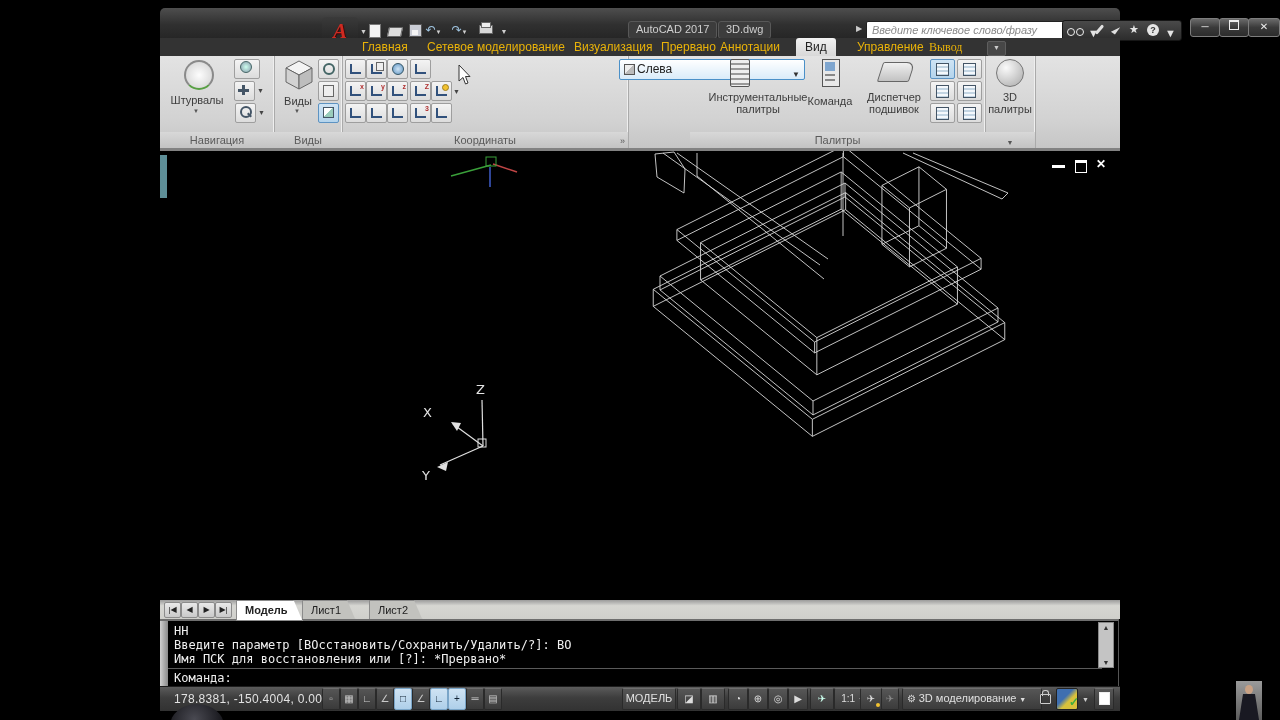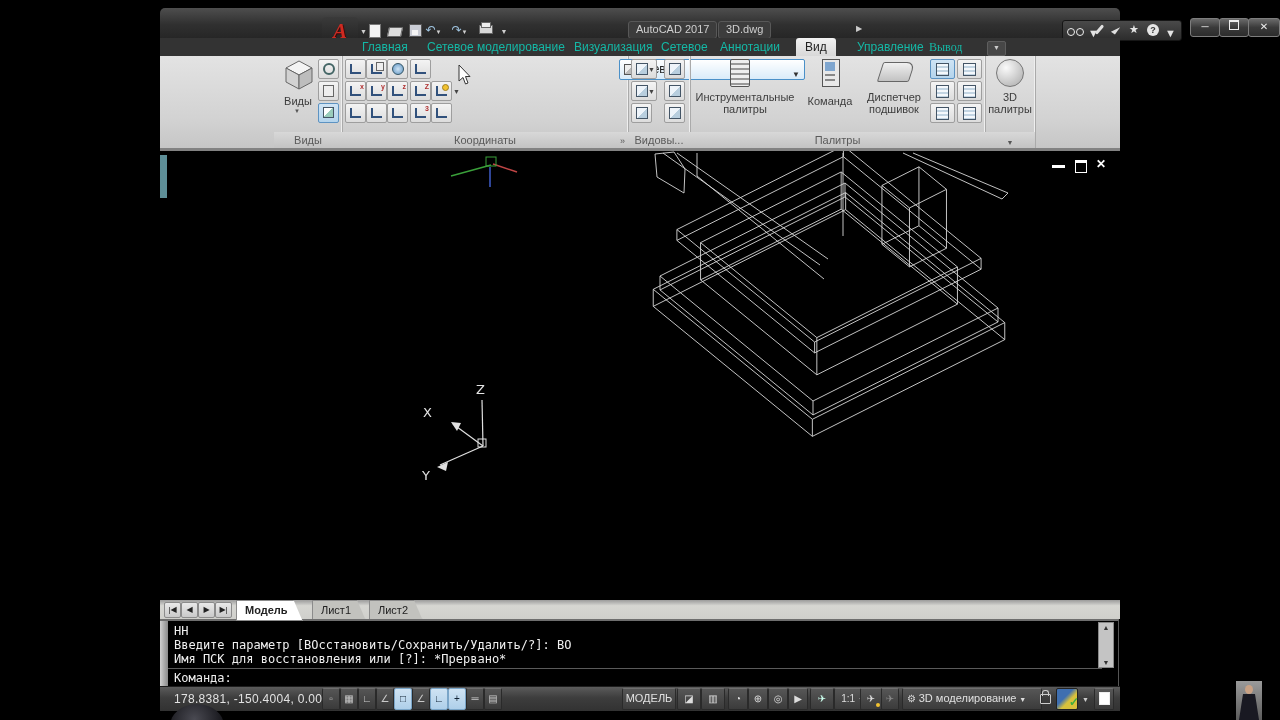"Введите ключевое слово/фразу" div.abs { html: none -> <div>Введите ключевое слово/фразу</div> }
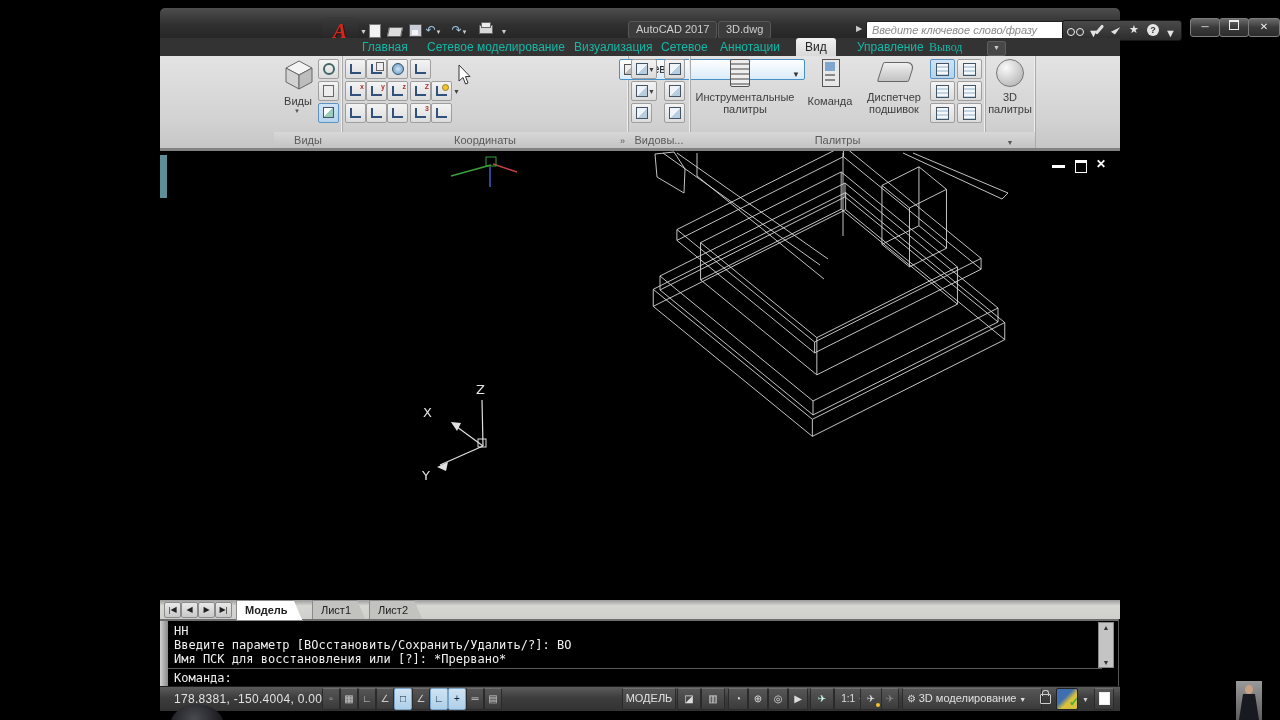"Главная" .rtab { color: #14b8a6 -> #eab308 }
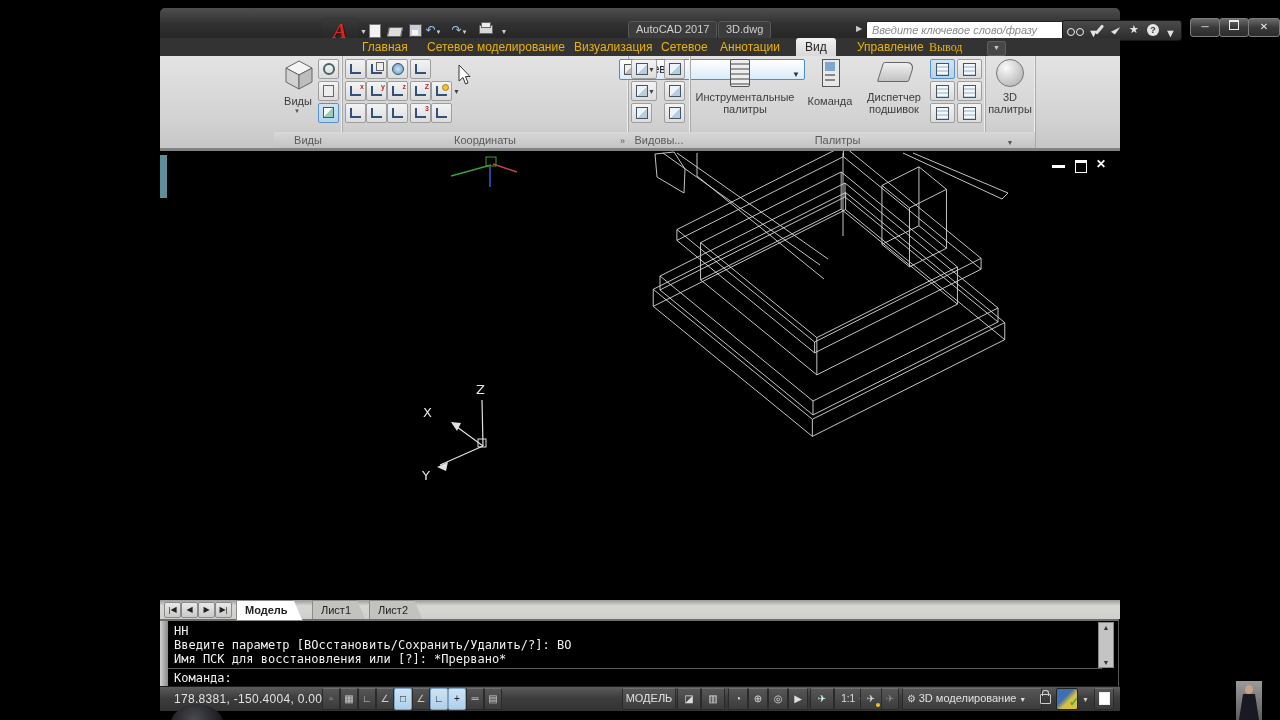"Сетевое" div.rtab { text: Сетевое -> Прервано }
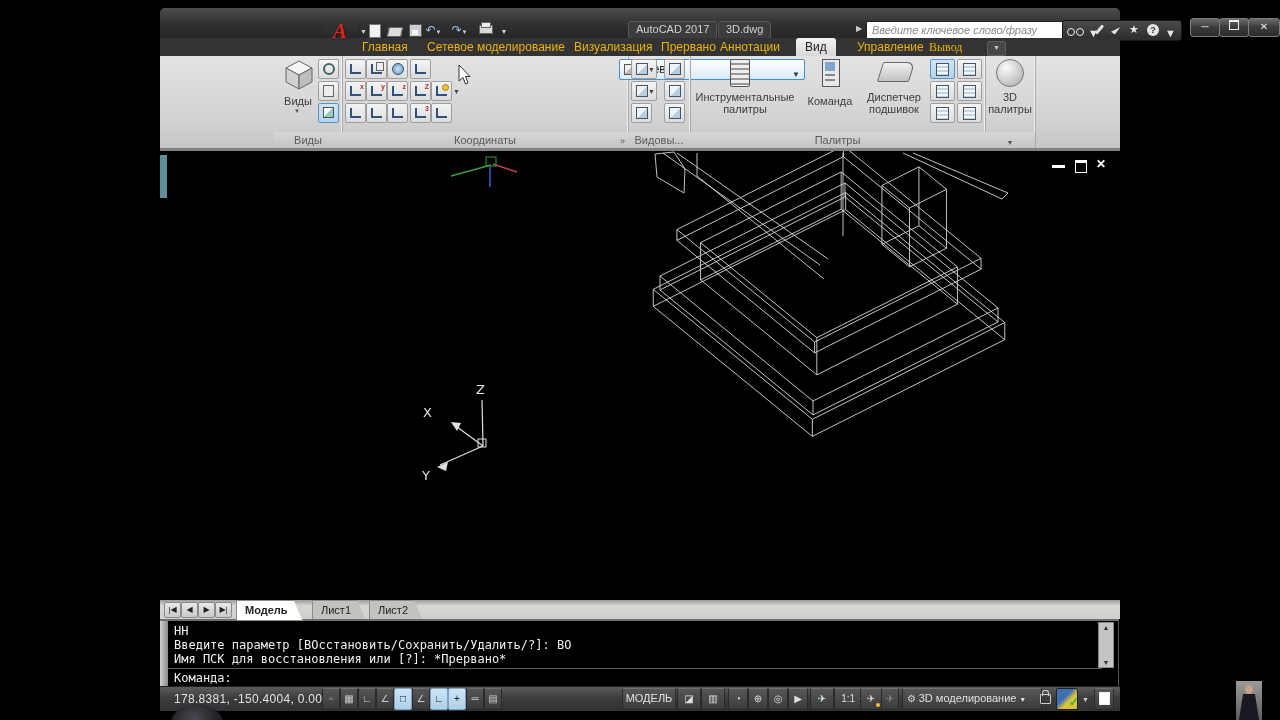"Штурвалы" div.panel { html: none -> <div> <div></div> <div>Штурвалы</div> <div>▼</div> <div> <span></span> </div> <div> <span></span> <span></span> </div> <div>▼</div> <div> <span></span> <span></span> </div> <div>▼</div> <div></div> <div>Навигация</div> </div> }
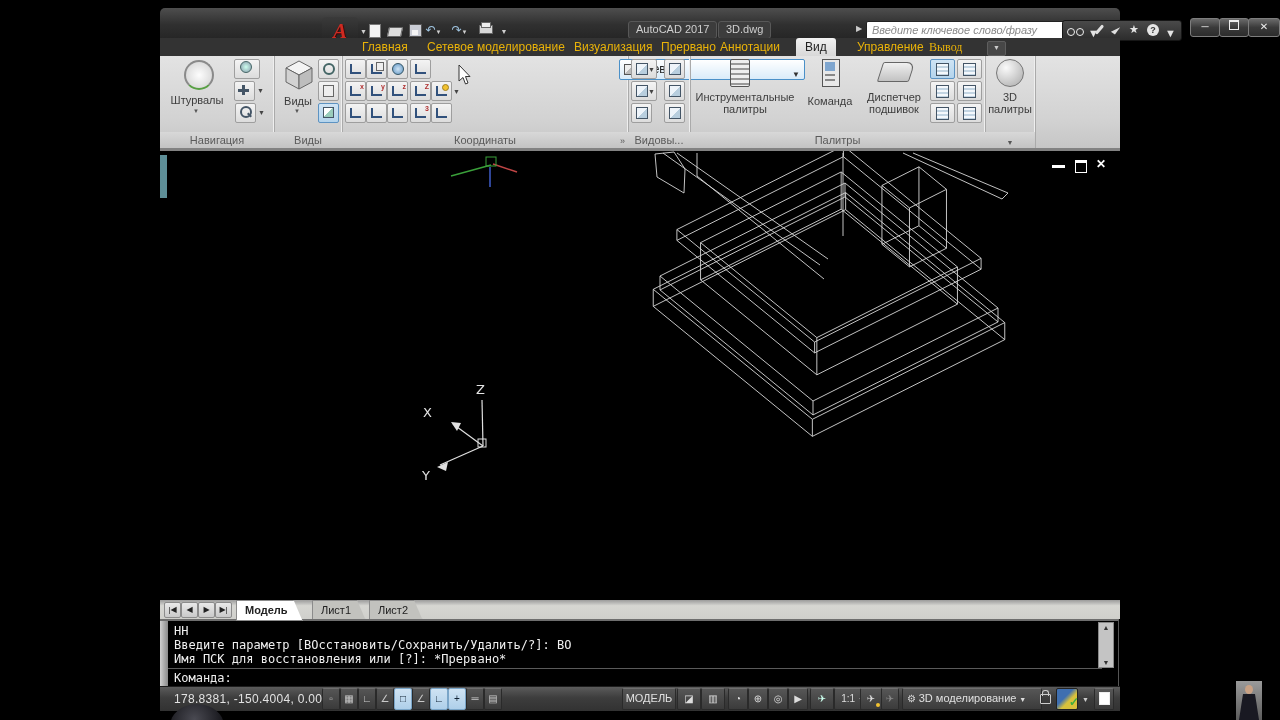"Инструментальные" div.abs { left: 5px -> 18px }
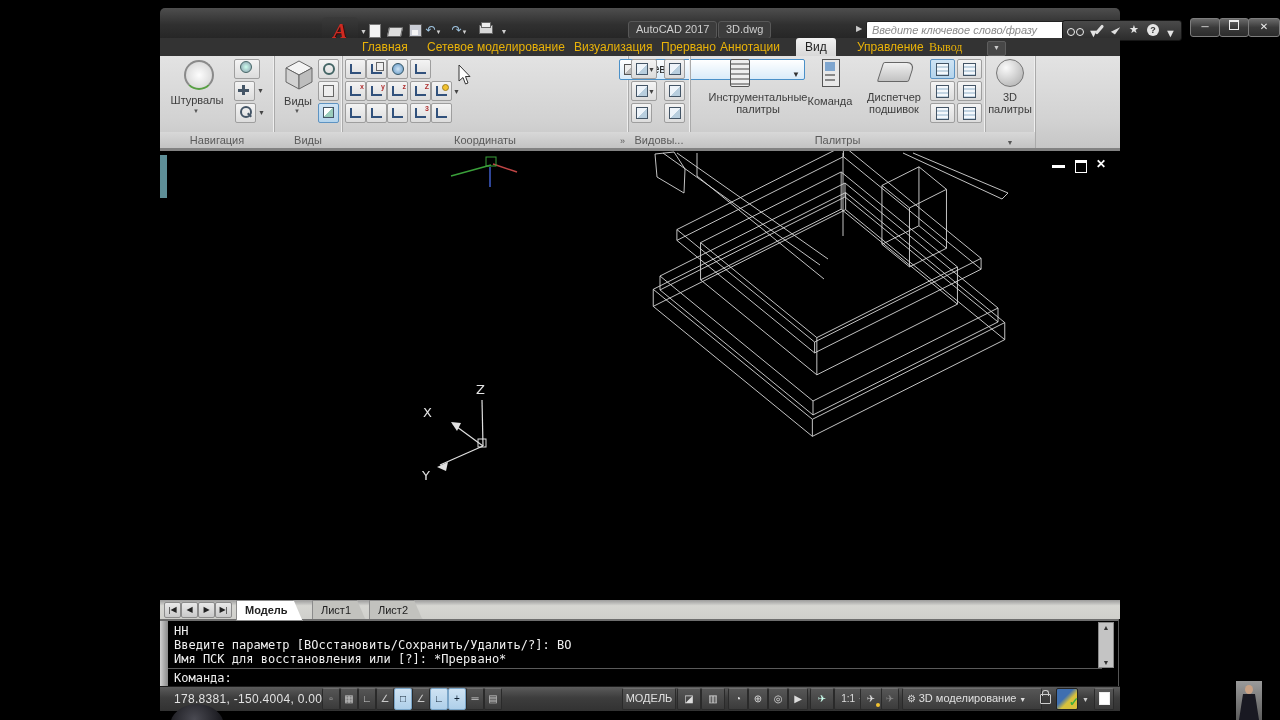"Видовы..." div.panel { html: <div> <div> <div> <span></span> <span>▼</span> </div> <div> <span></span> </div> <div> <span></span> <span>▼</span> </div> <div> <span></span> </div> <div> <span></span> </div> <div> <span></span> </div> </div> <div></div> <div>Видовы...</div> </div> -> none }
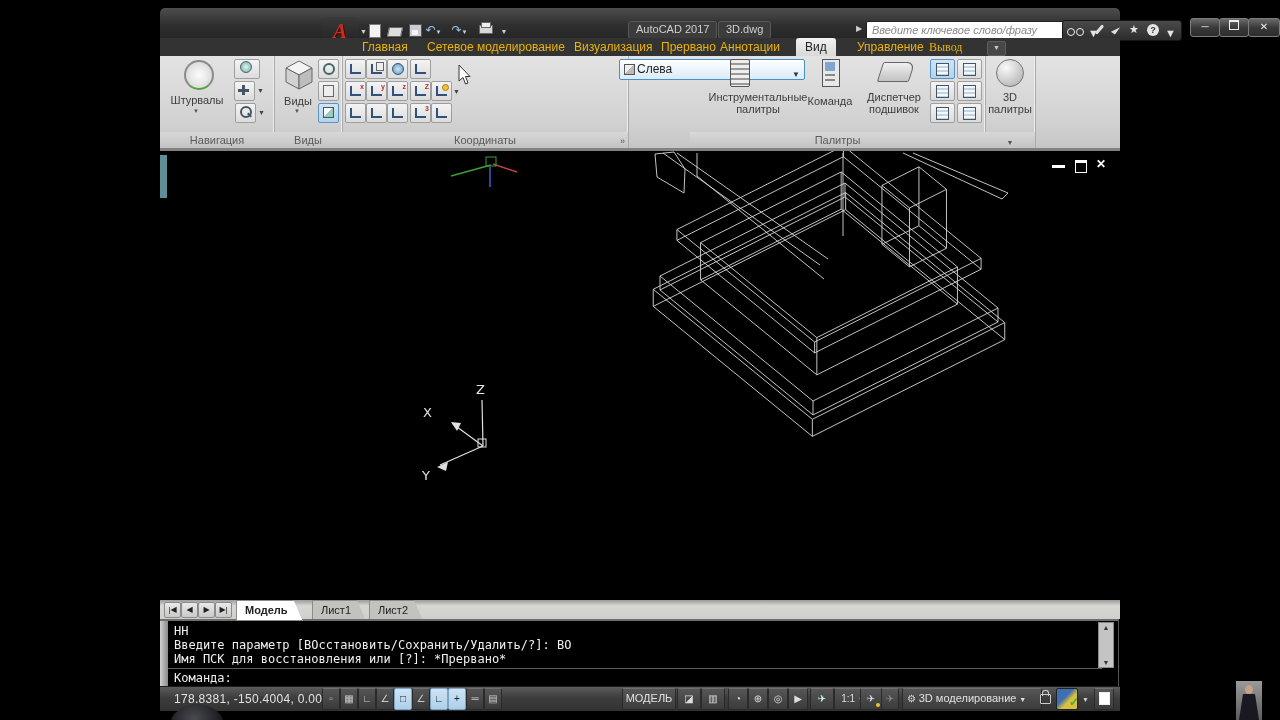"Лист1" div.ltab { left: 152px -> 142px }
